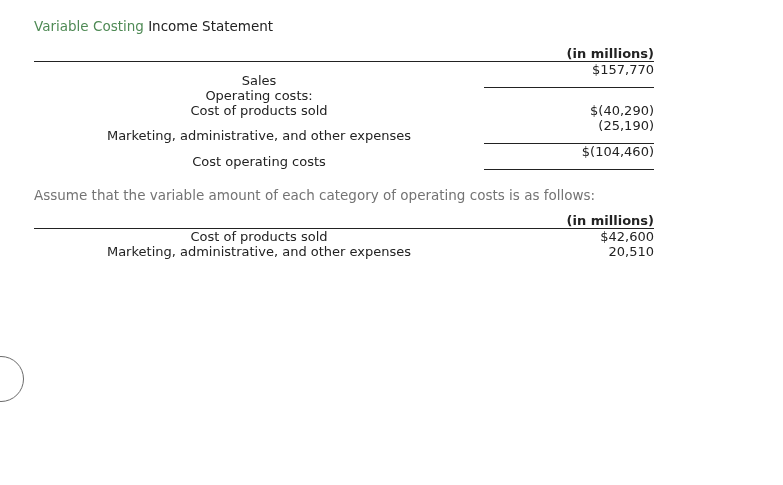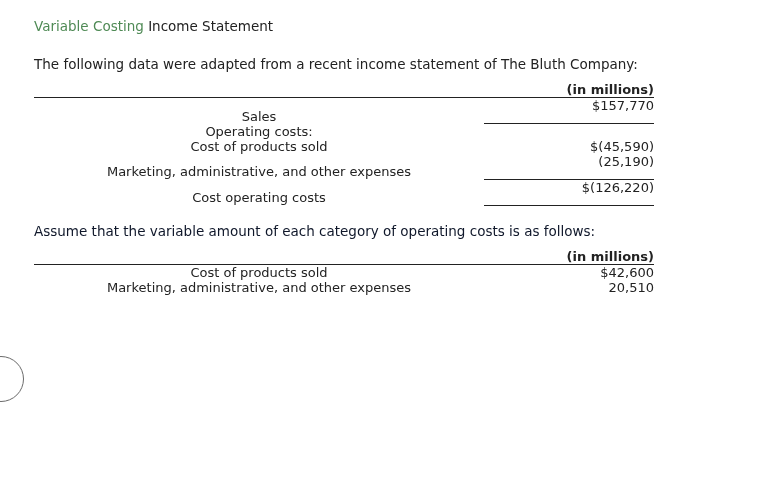"The following data were adapted" div.intro { html: <div>The following data were adapted from a recent income statement of The Bluth Company:</div> -> none }
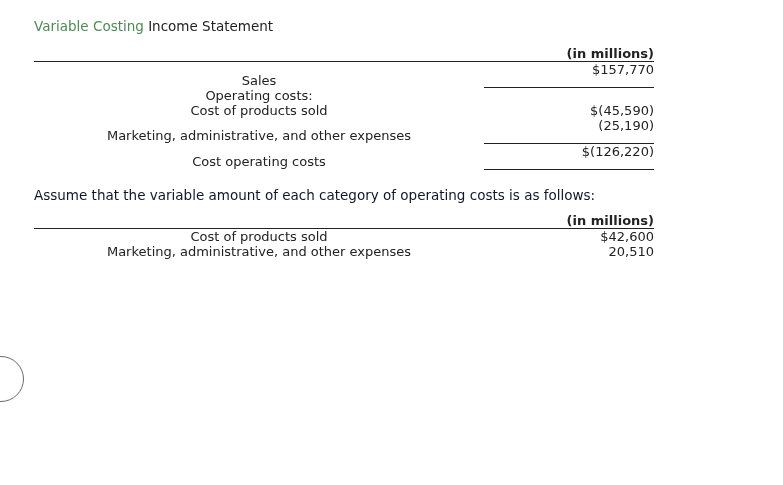"$(45,590)" td.val { text: 45,590 -> 40,290 }
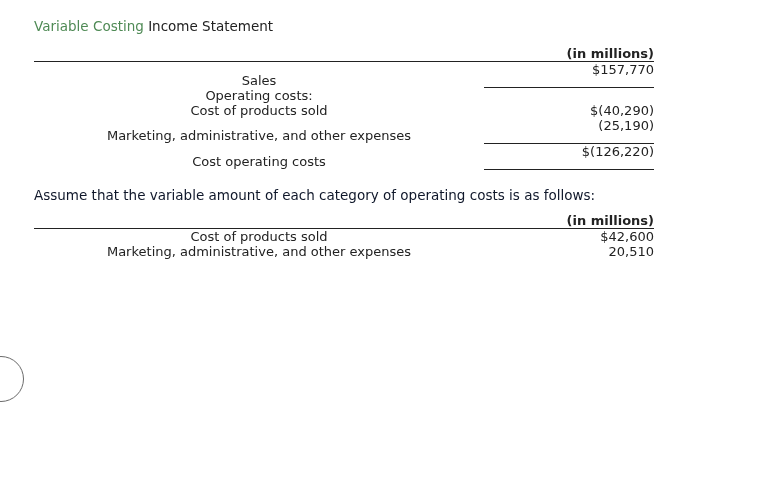"$(126,220)" td.val { text: 126,220 -> 104,460 }
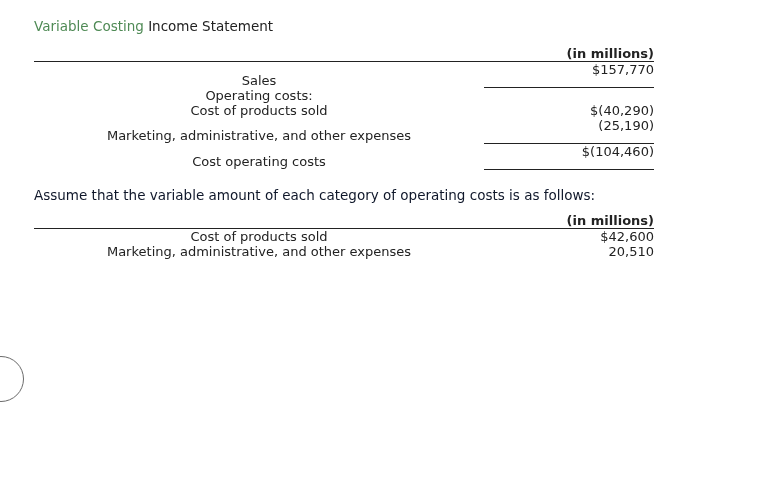"Assume that the variable amount" .assume { color: #0f172a -> #737373 }
